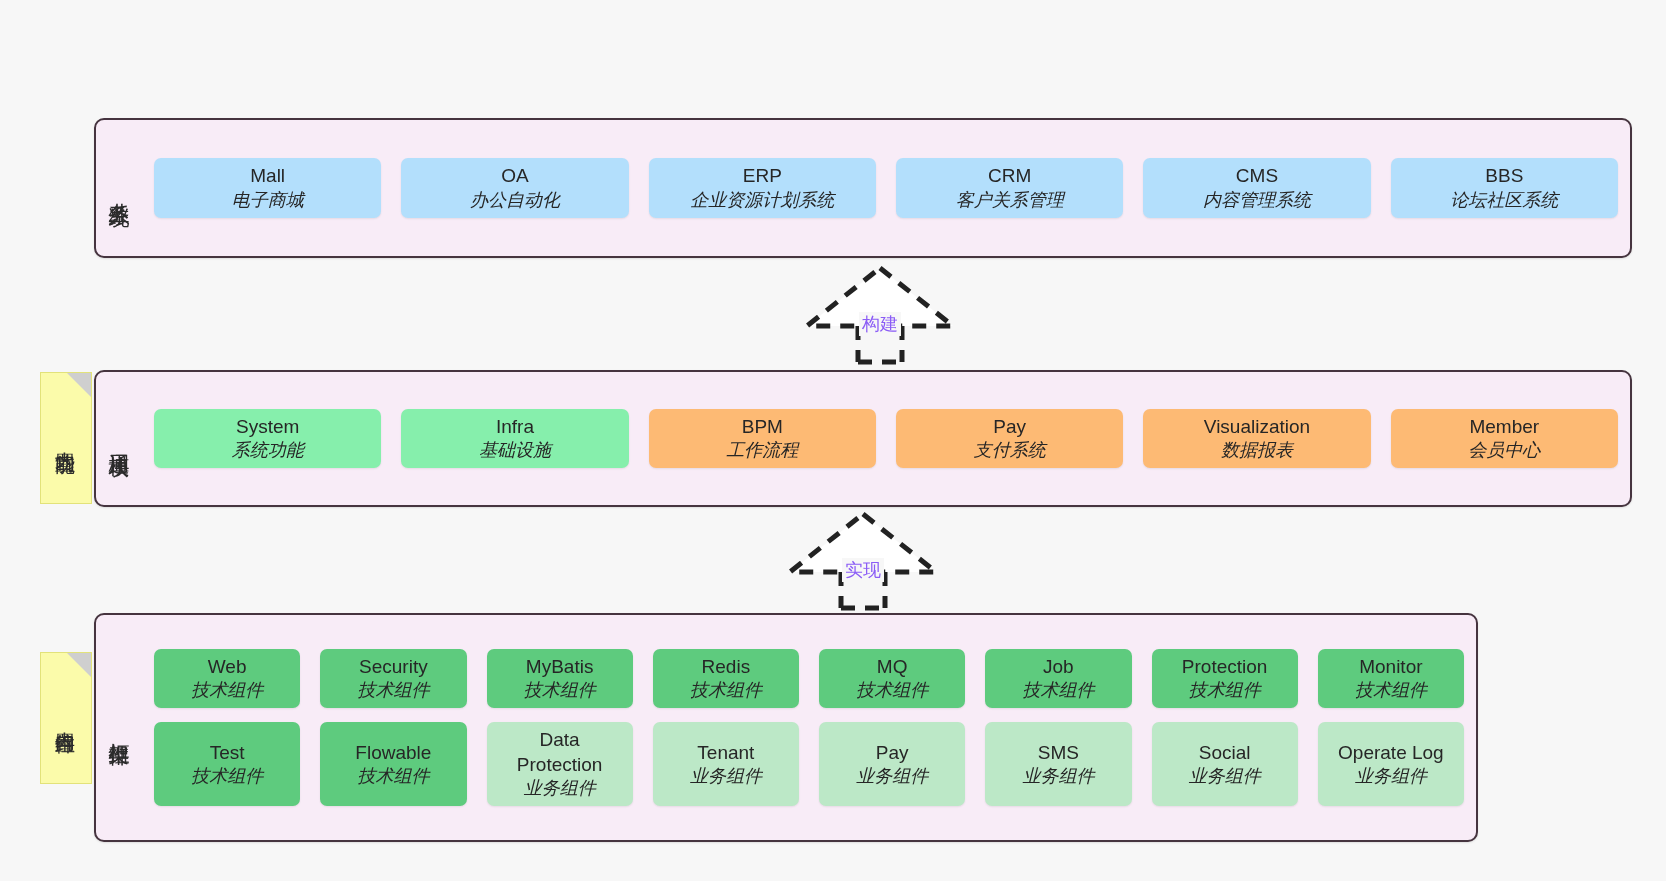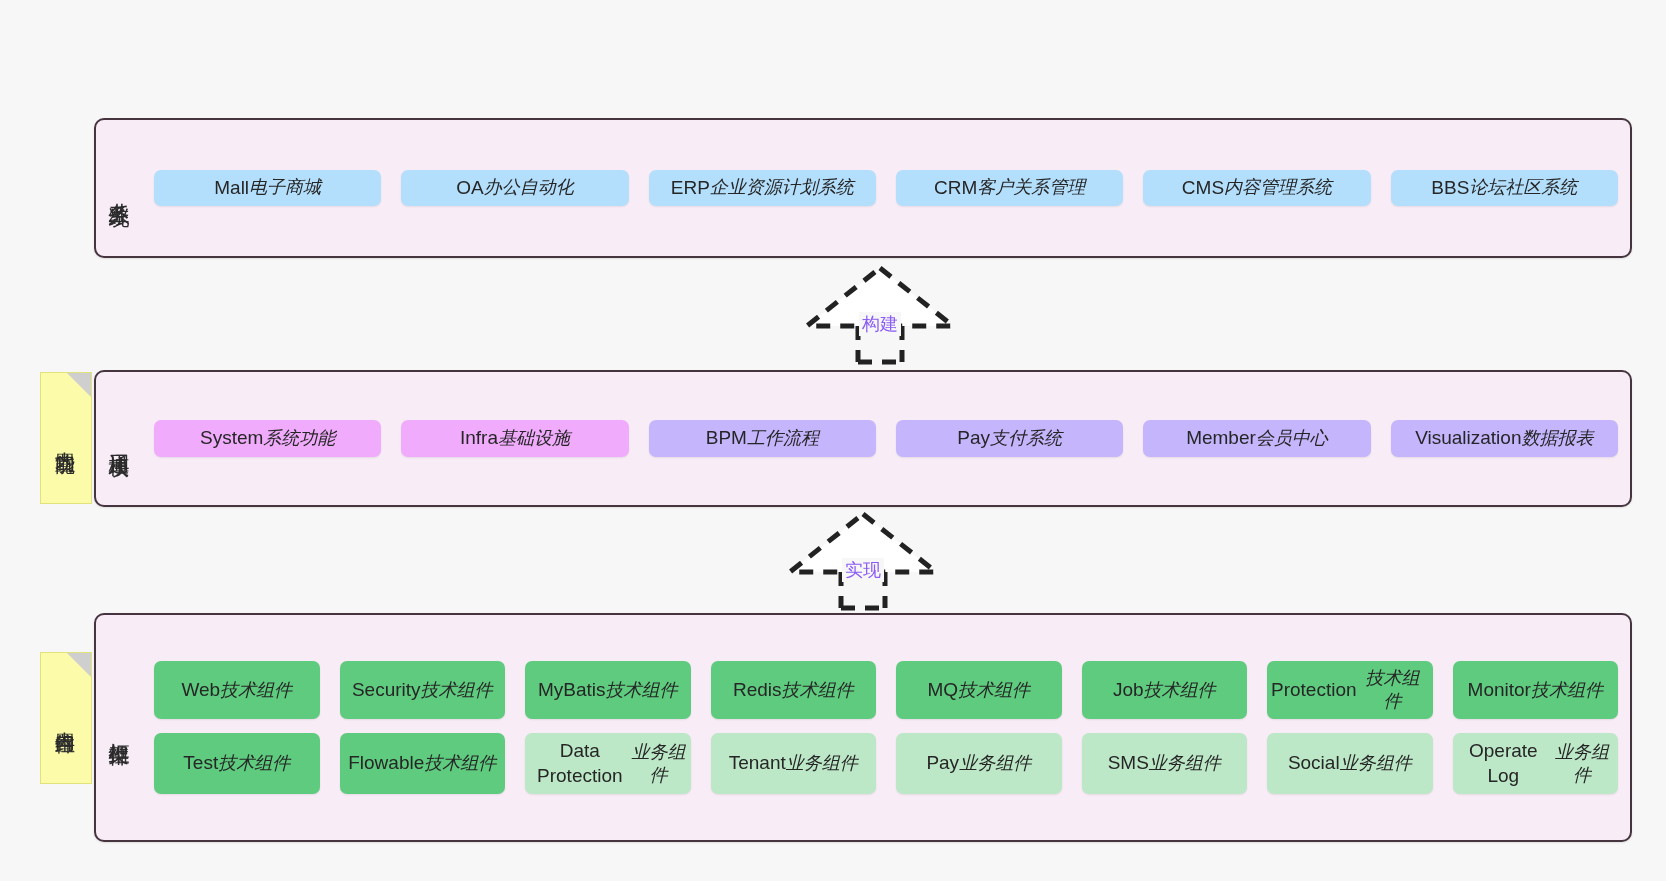"Mall" .cell { flex-direction: row -> column; padding: 6px 4px -> 6px 20px }
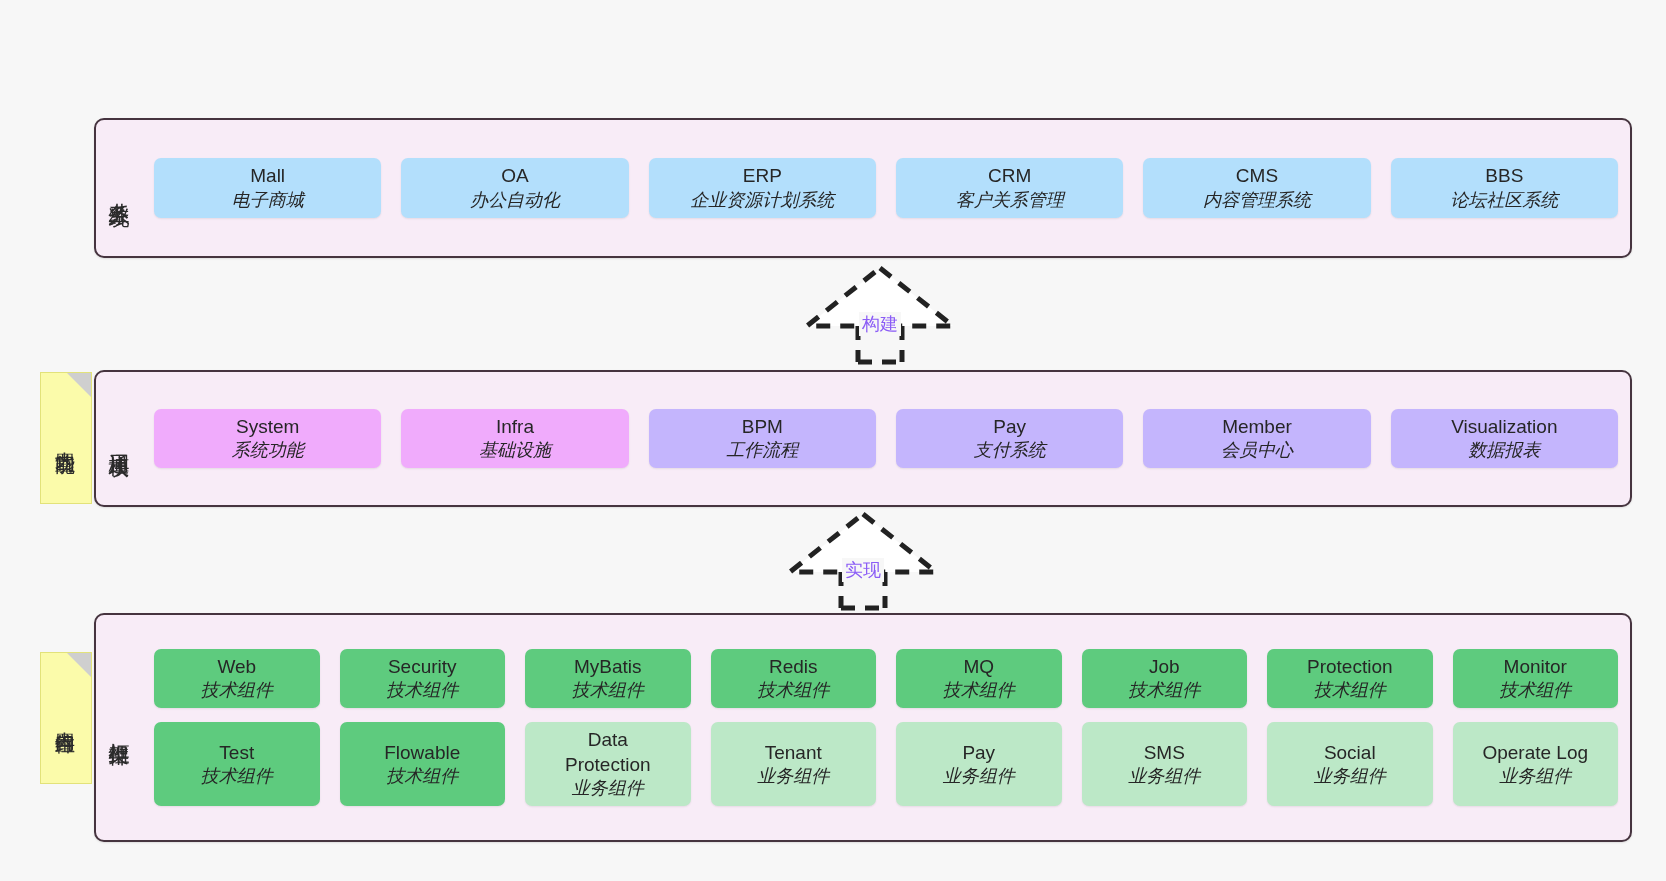"System" .c-red { background: #f0abfc -> #86efac }
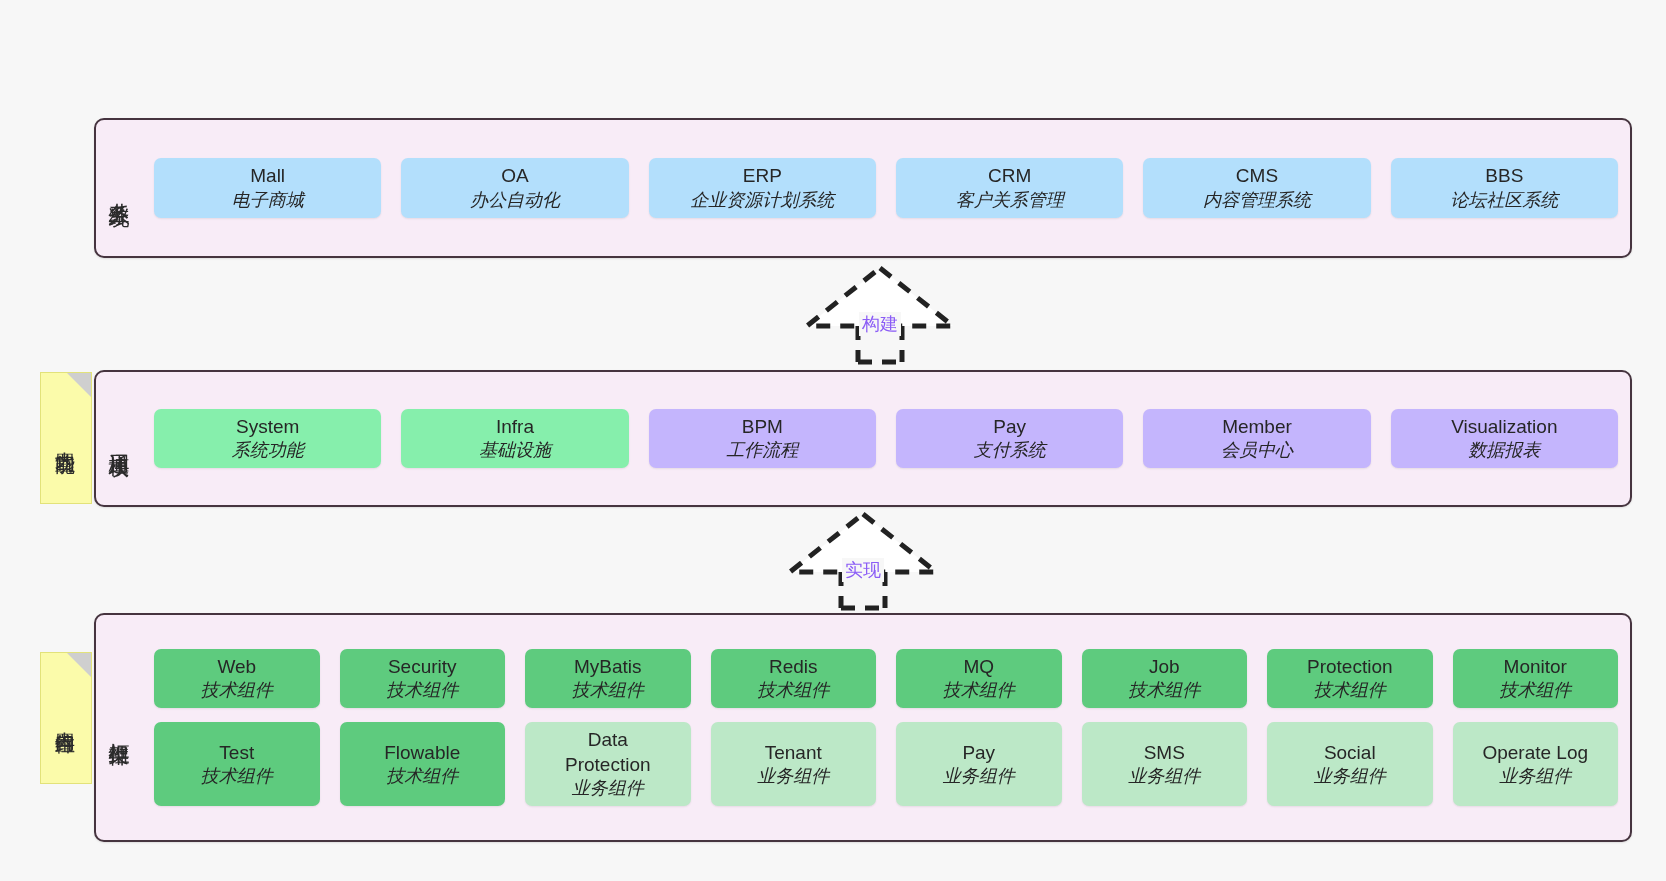"BPM" .c-pink { background: #c4b5fd -> #fdba74 }
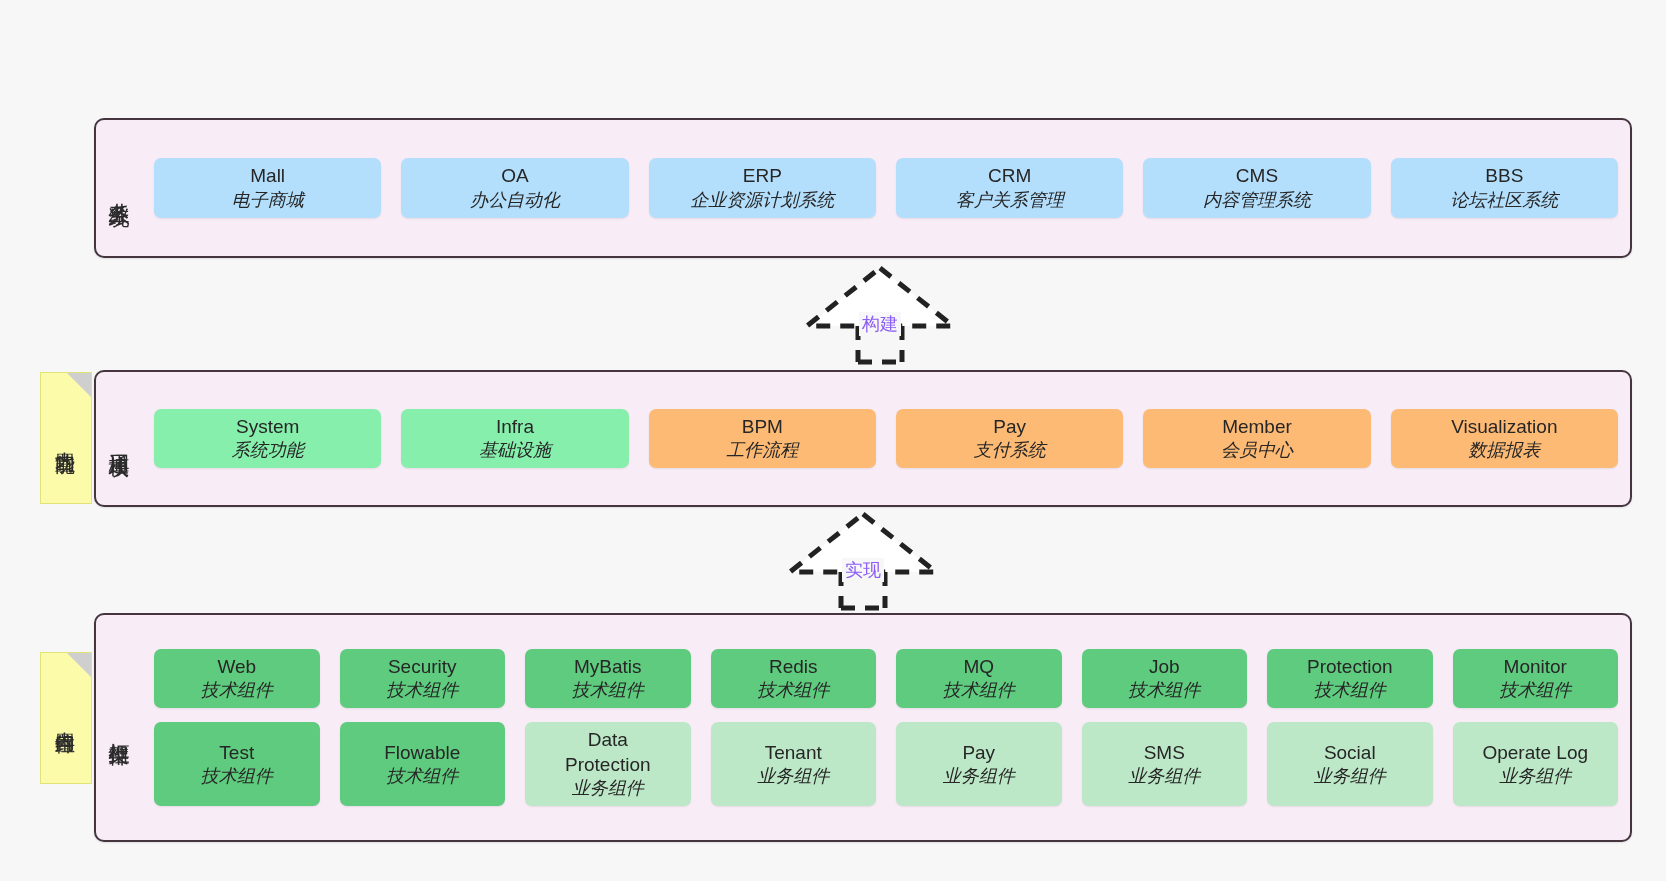"Member" div.cell { order: before "Visualization" -> after "Visualization" }
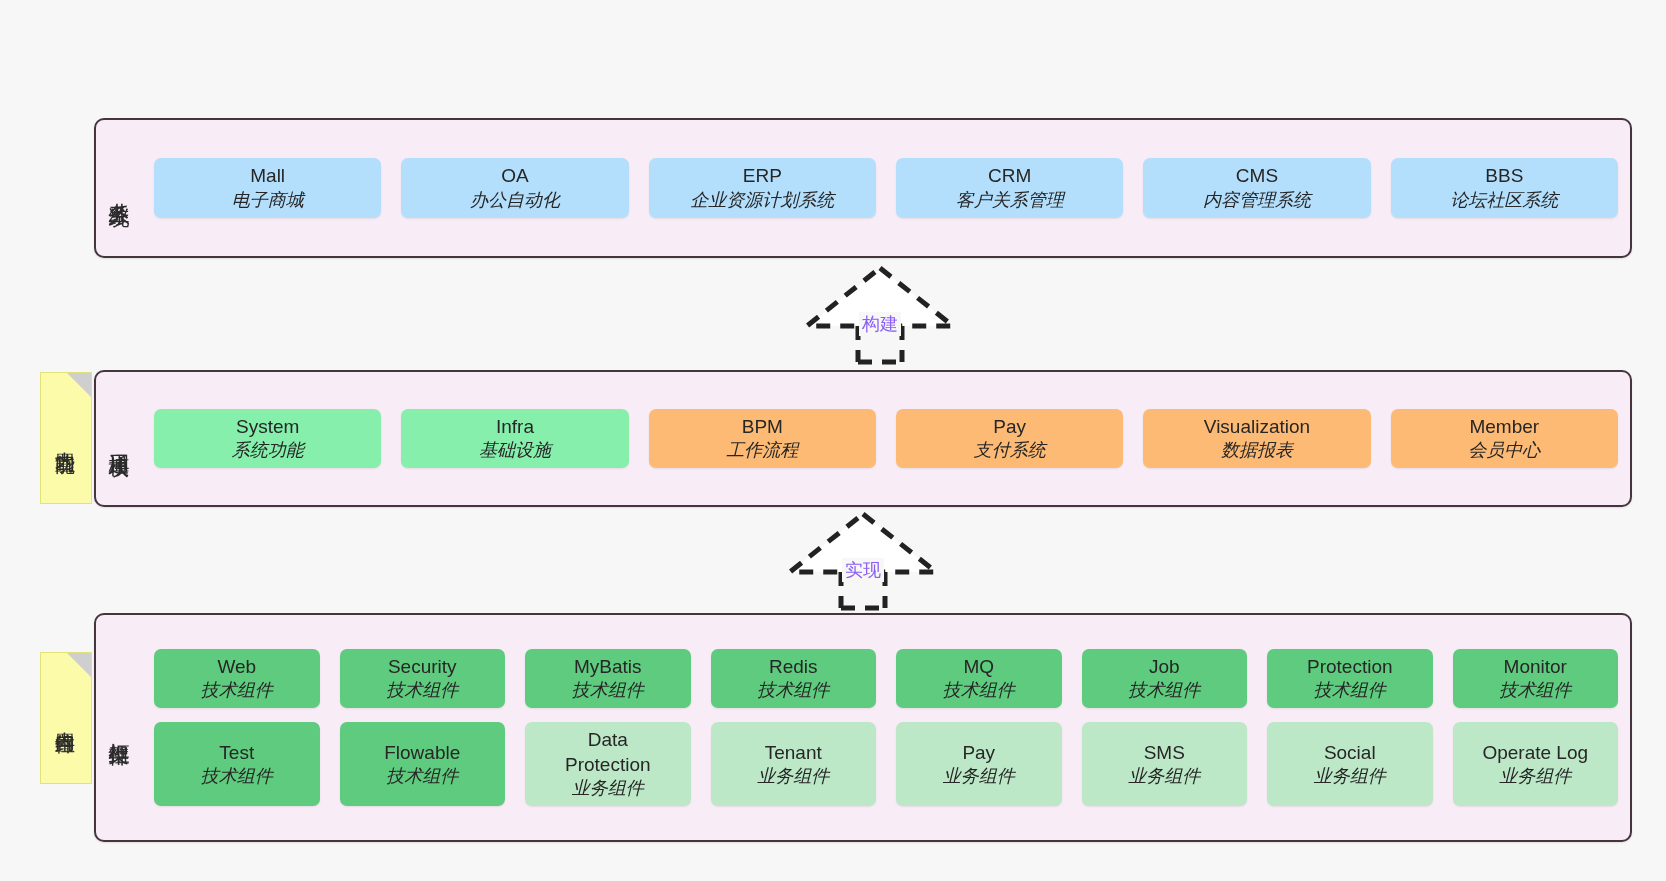"Web" div.layer { width: 1538px -> 1384px }
